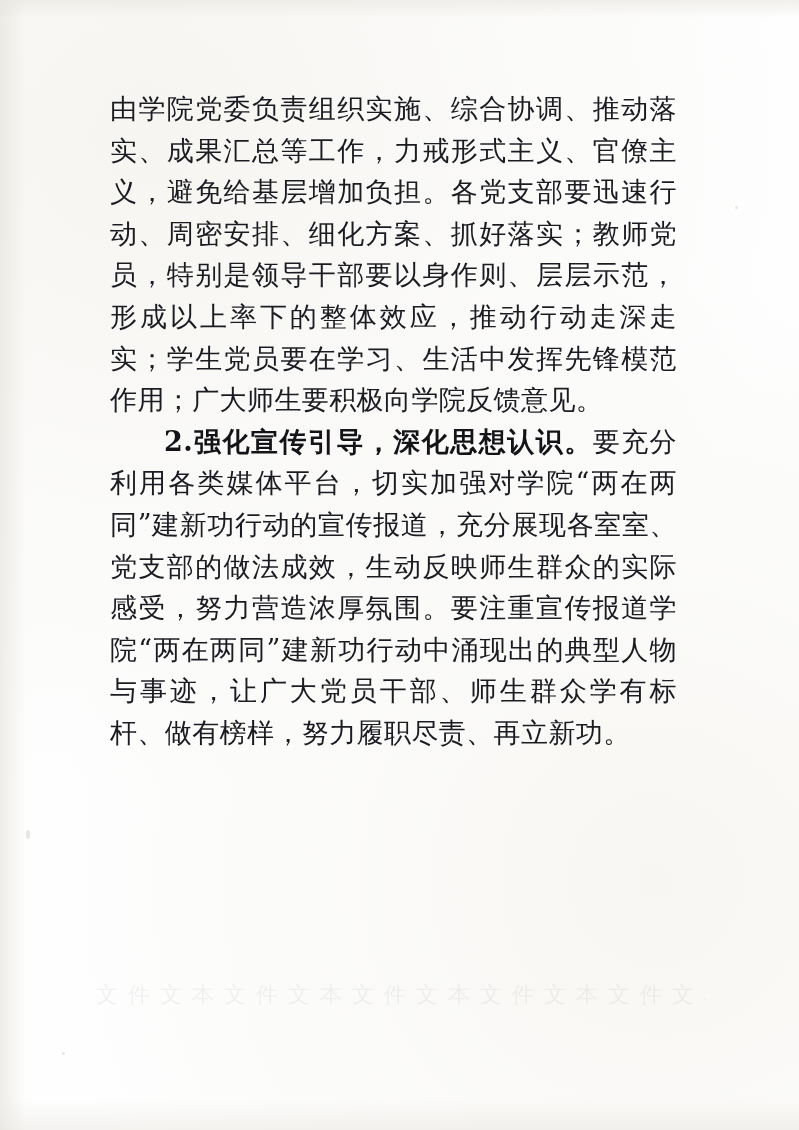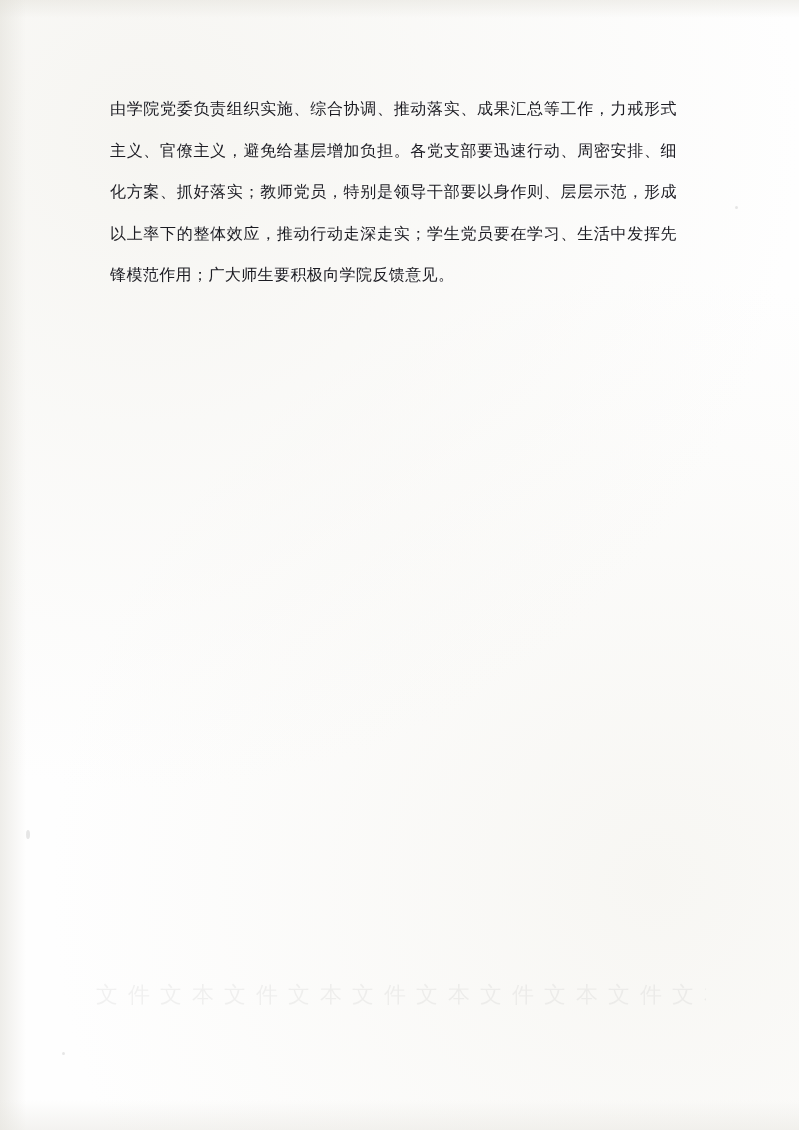"由学院党委负责组织实施、综合协调、推动落实、成果汇总等工作，力戒形式主义、官僚主" p.para { font-size: 16px -> 27px }
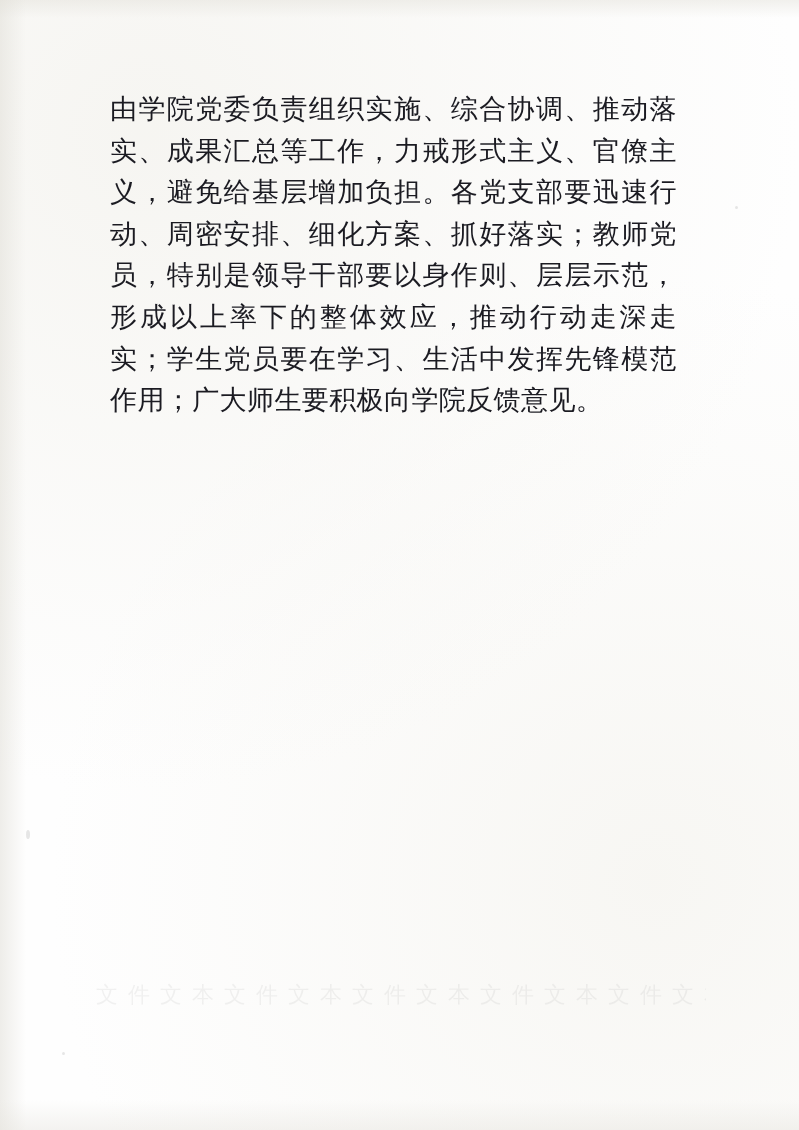"2.强化宣传引导，深化思想认识。要充分利用各类媒体平台，切实加强对学院“两在两同" p.para { html: none -> <p> <span>2.强化宣传引导，深化思想认识。</span><span>要充分利用各类媒体平台，切实加强对学院“两在两同”建新功行动的宣传报道，充分展现各室室、党支部的做法成效，生动反映师生群众的实际感受，努力营造浓厚氛围。要注重宣传报道学院“两在两同”建新功行动中涌现出的典型人物与事迹，让广大党员干部、师生群众学有标杆、做有榜样，努力履职尽责、再立新功。</span> </p> }
